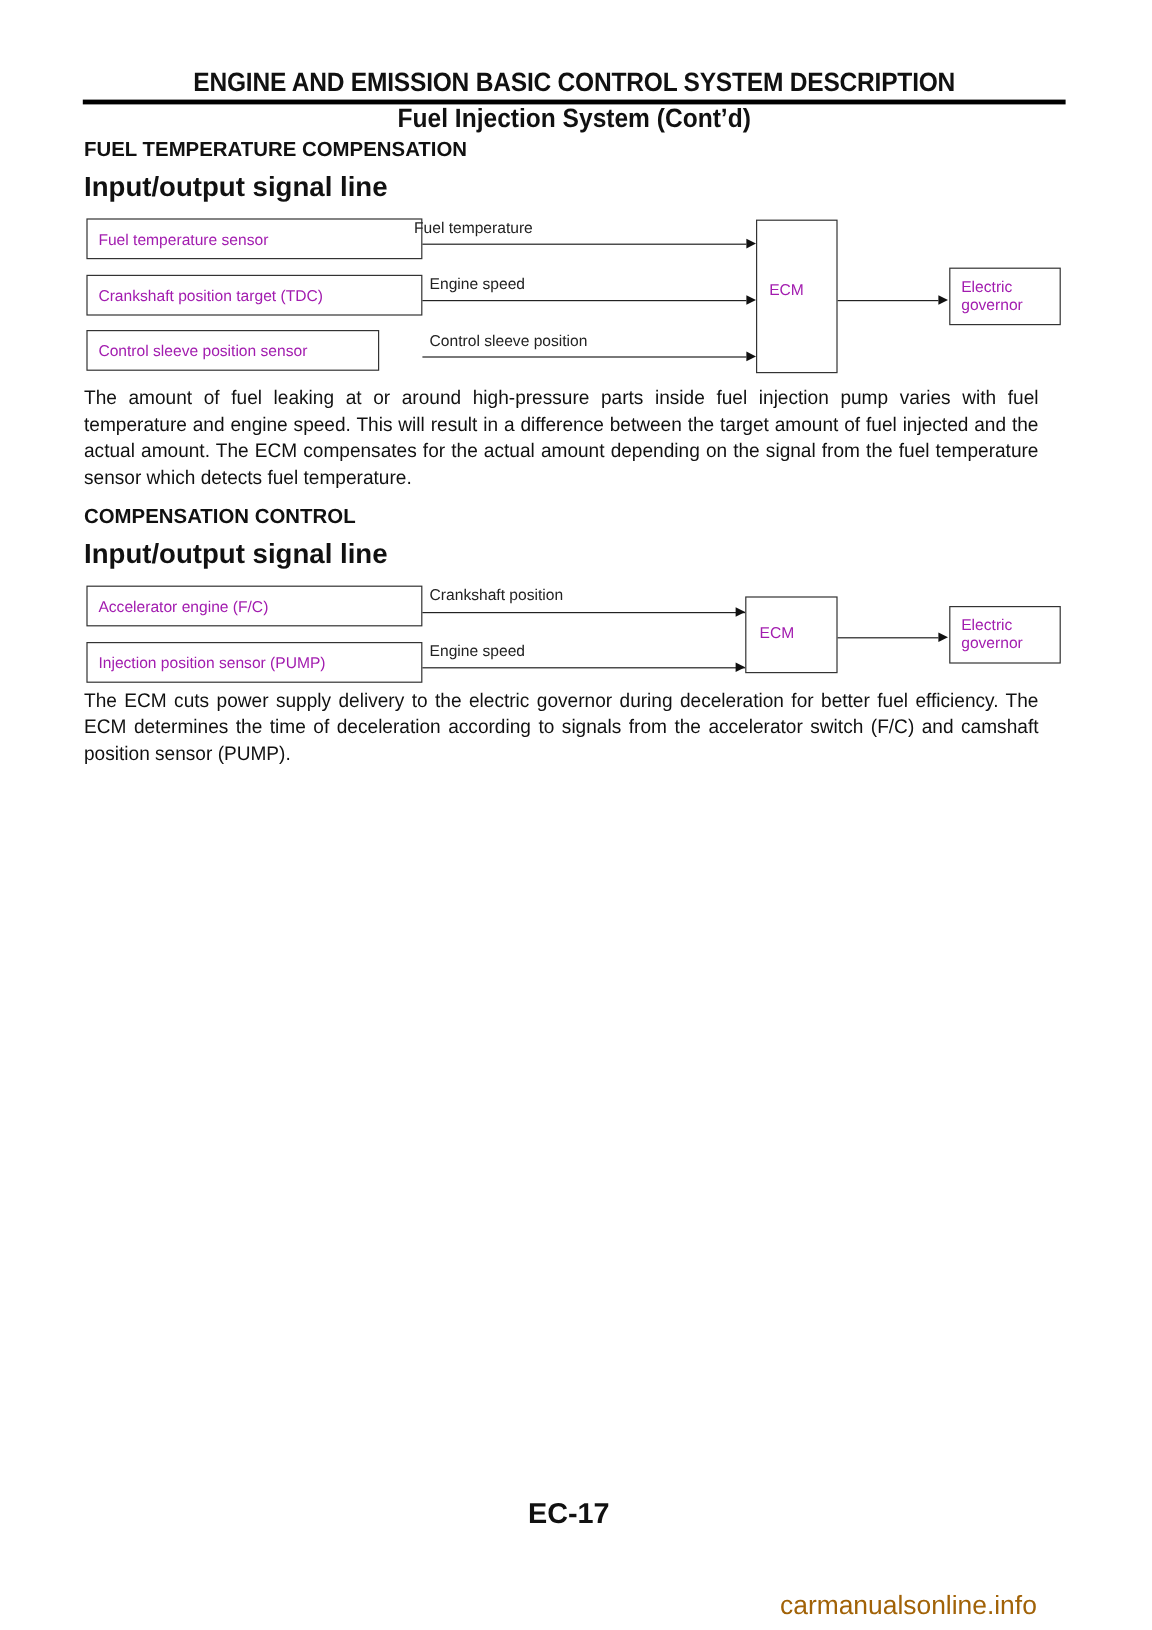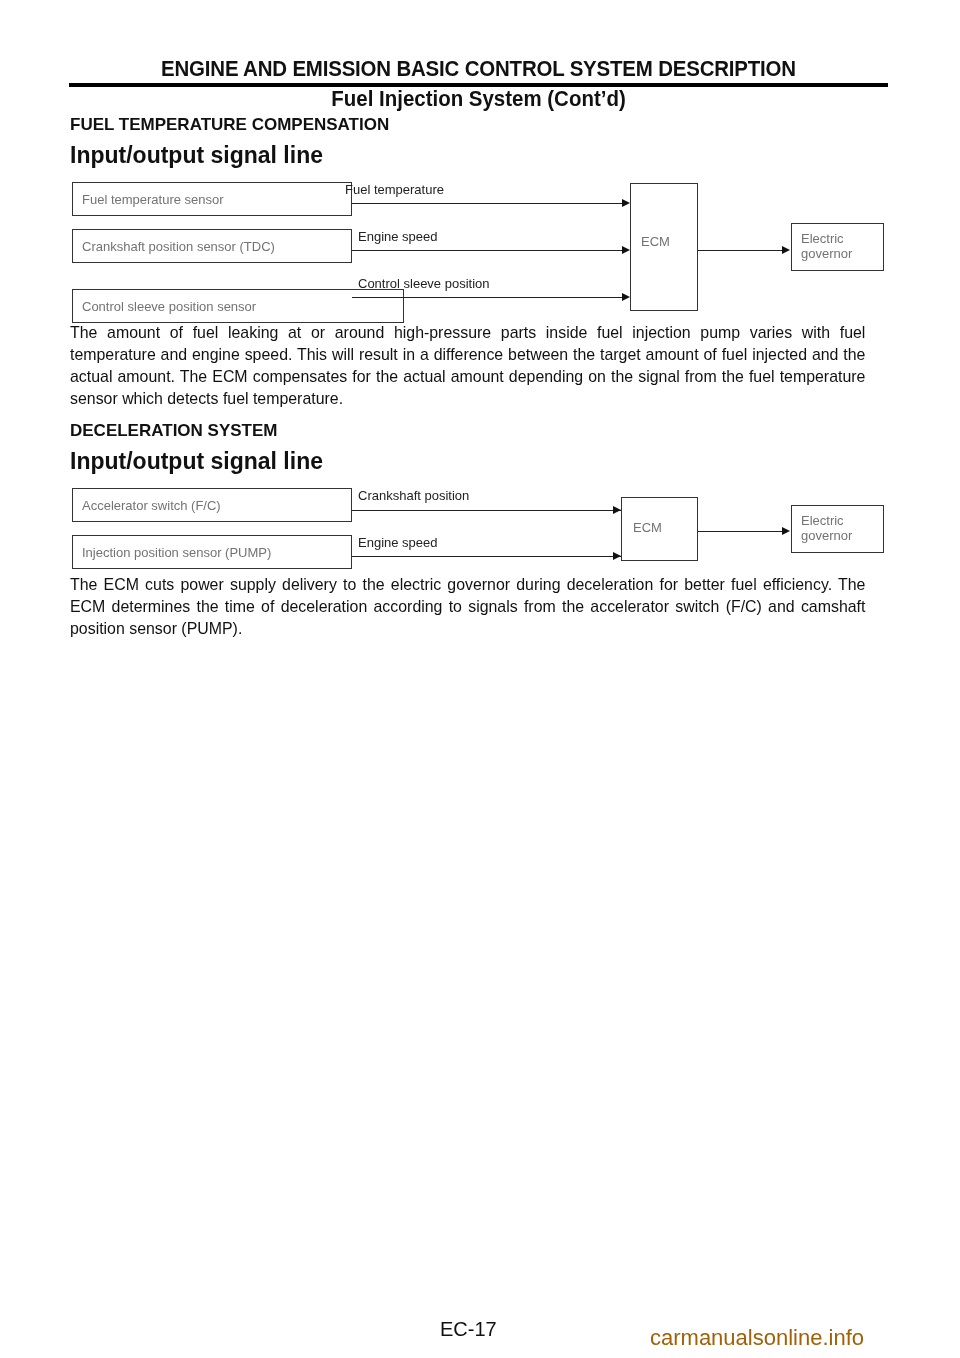"Fuel temperature sensor" .box { color: #737373 -> #a21caf }
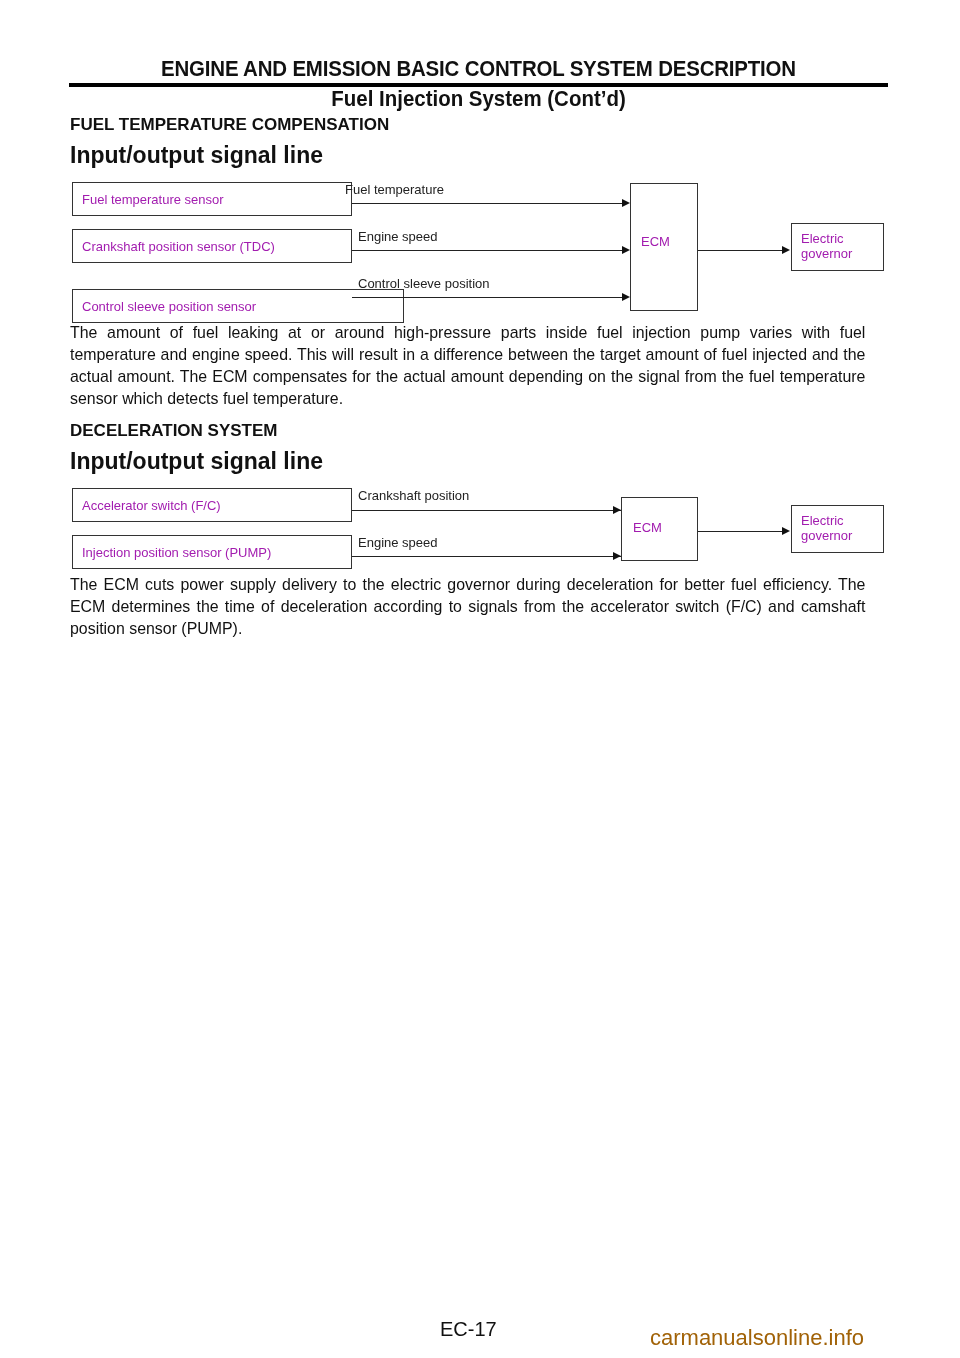"Crankshaft position sensor (TDC)" span { text: sensor -> target }
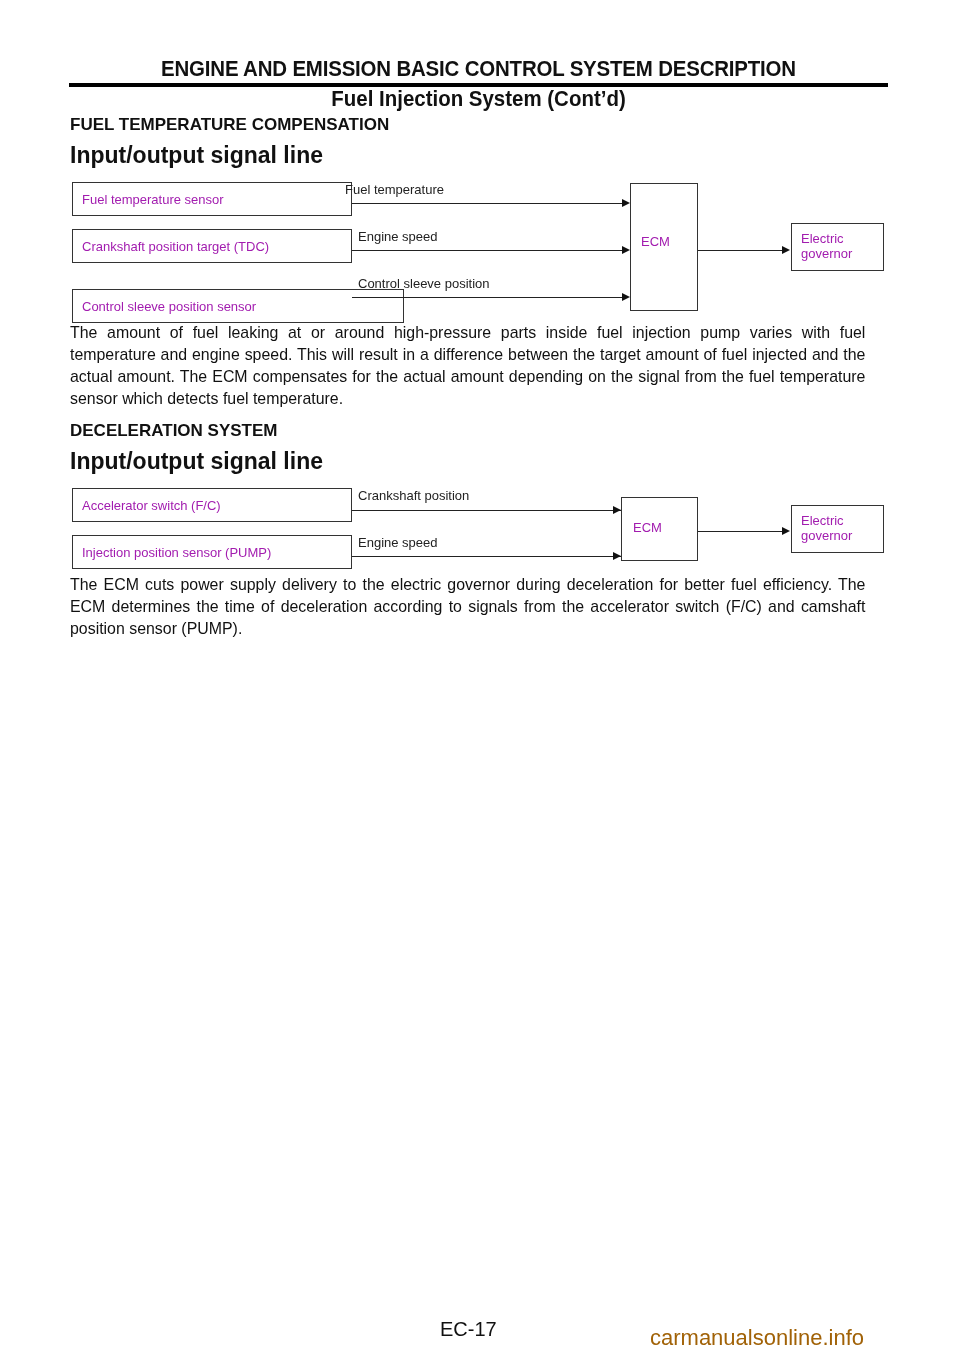"Control sleeve position sensor" div.abs { top: 289px -> 275px; width: 332px -> 244px }
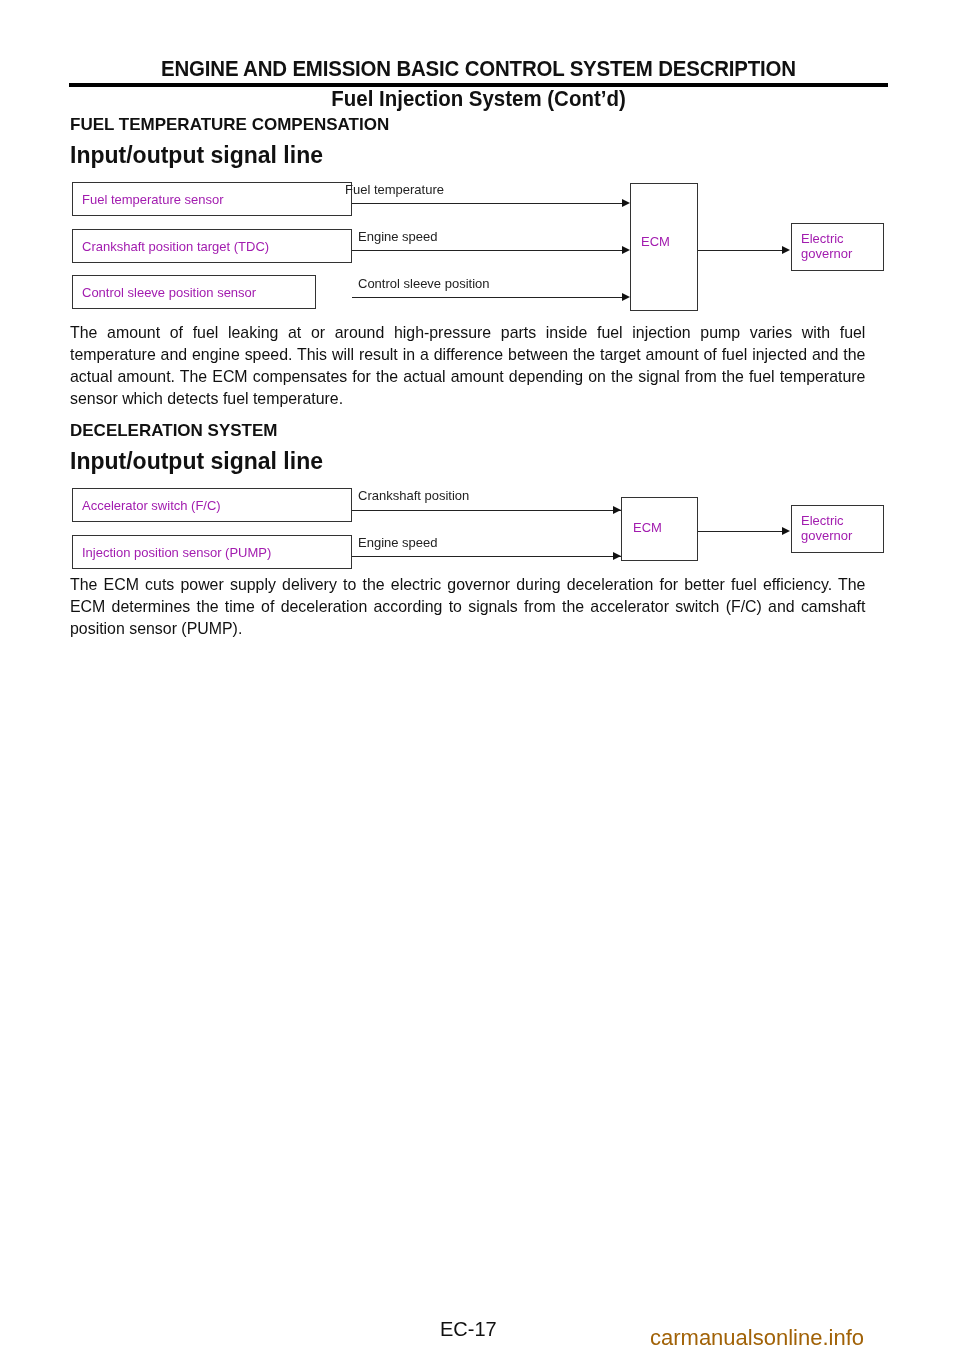"DECELERATION SYSTEM" div.abs { text: DECELERATION SYSTEM -> COMPENSATION CONTROL }
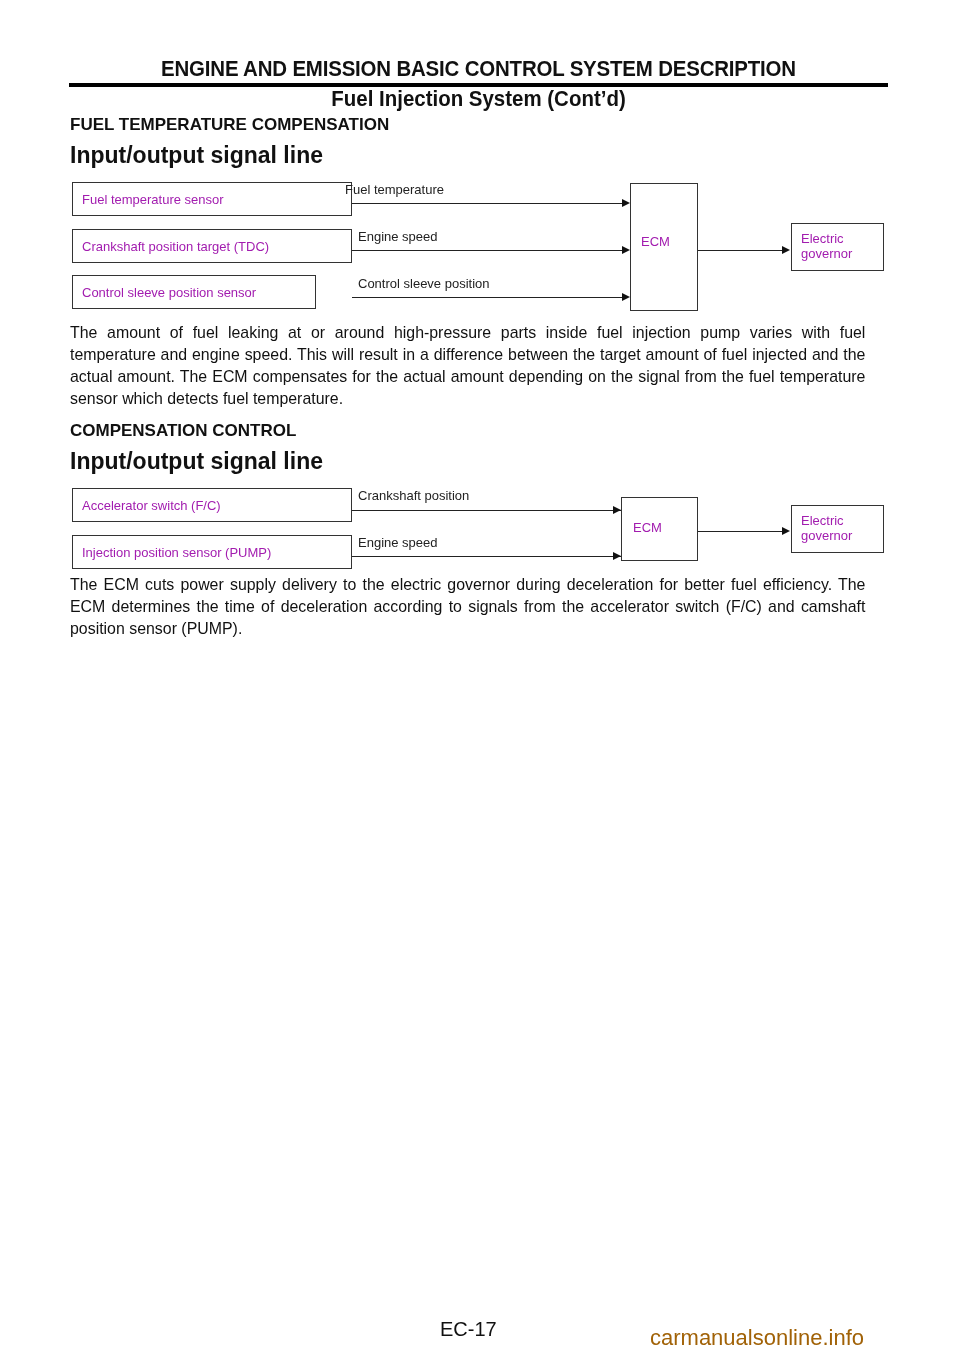"Accelerator switch (F/C)" span { text: switch -> engine }
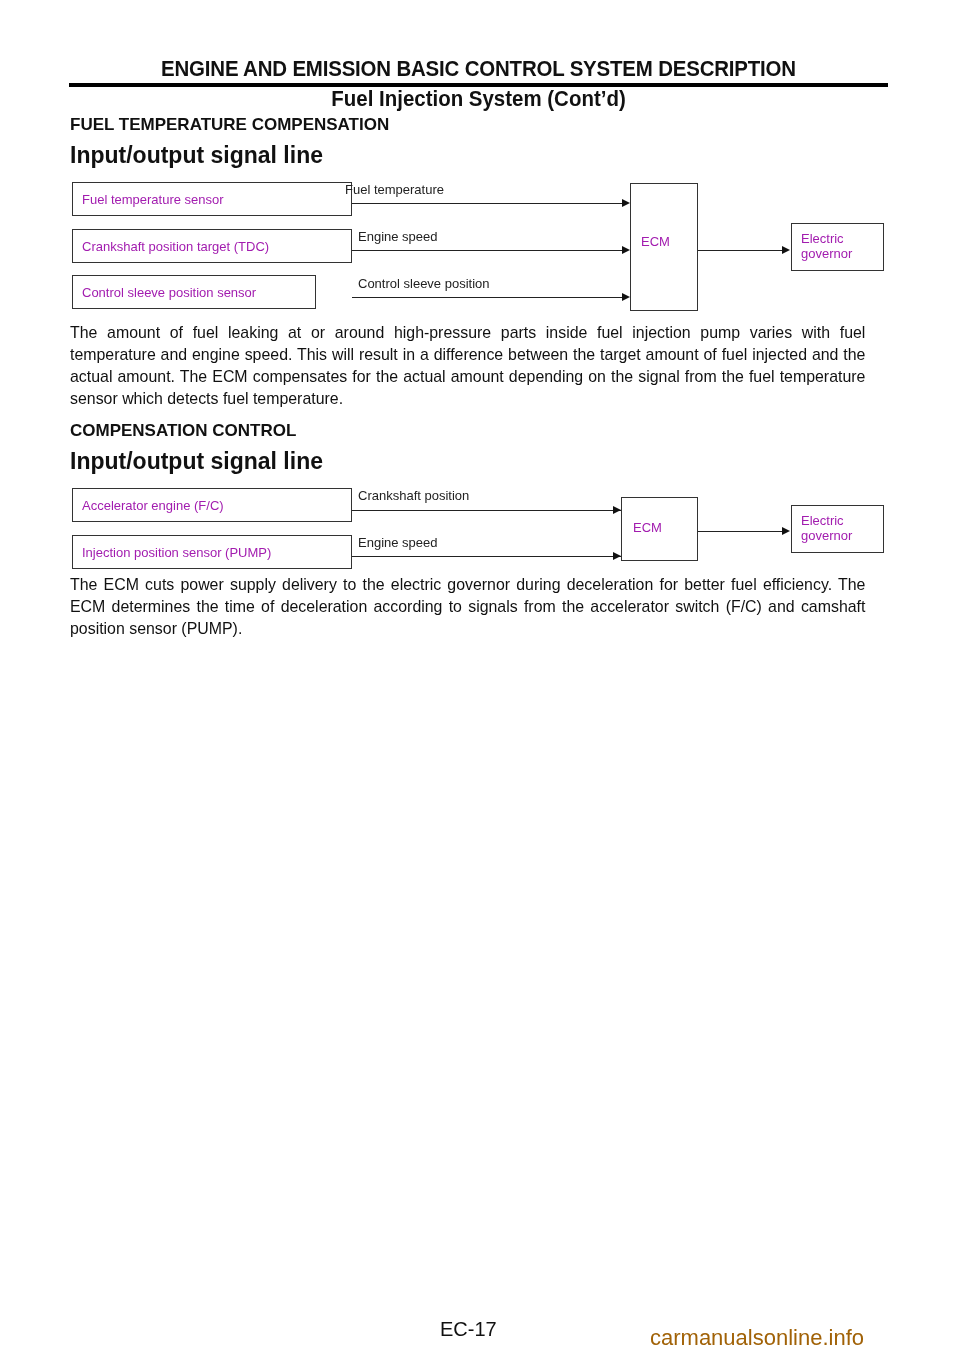"EC-17" .footer-page { font-size: 20px -> 24px; font-weight: normal -> bold; top: 1318px -> 1248px }
